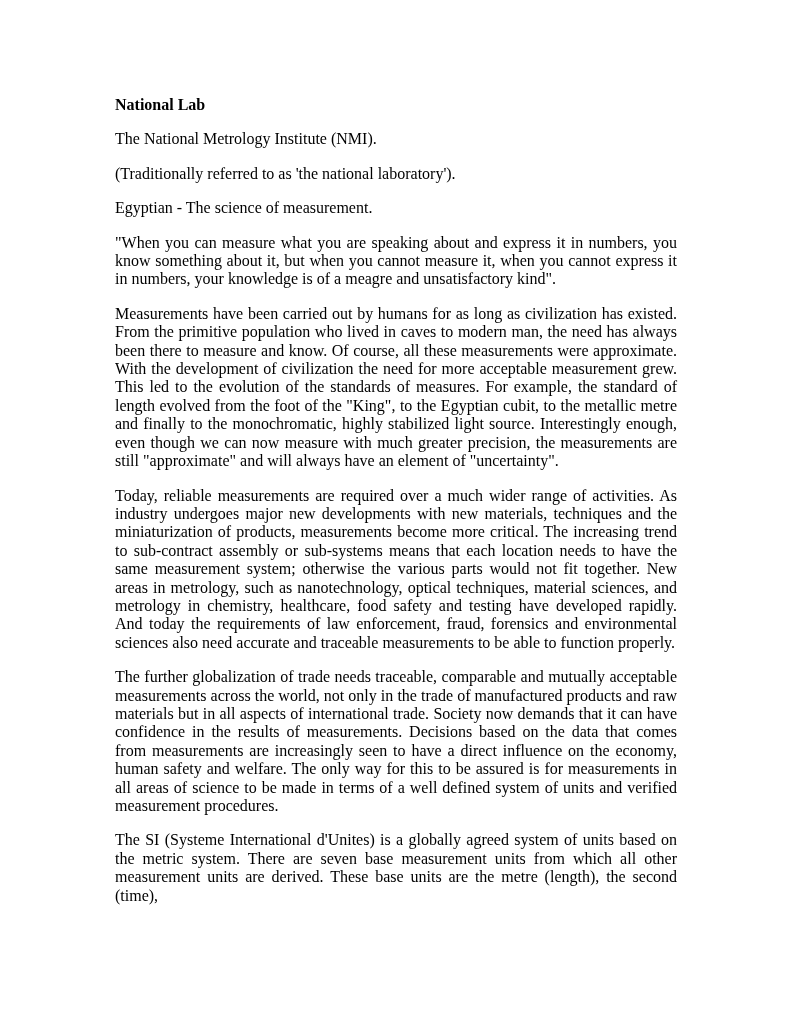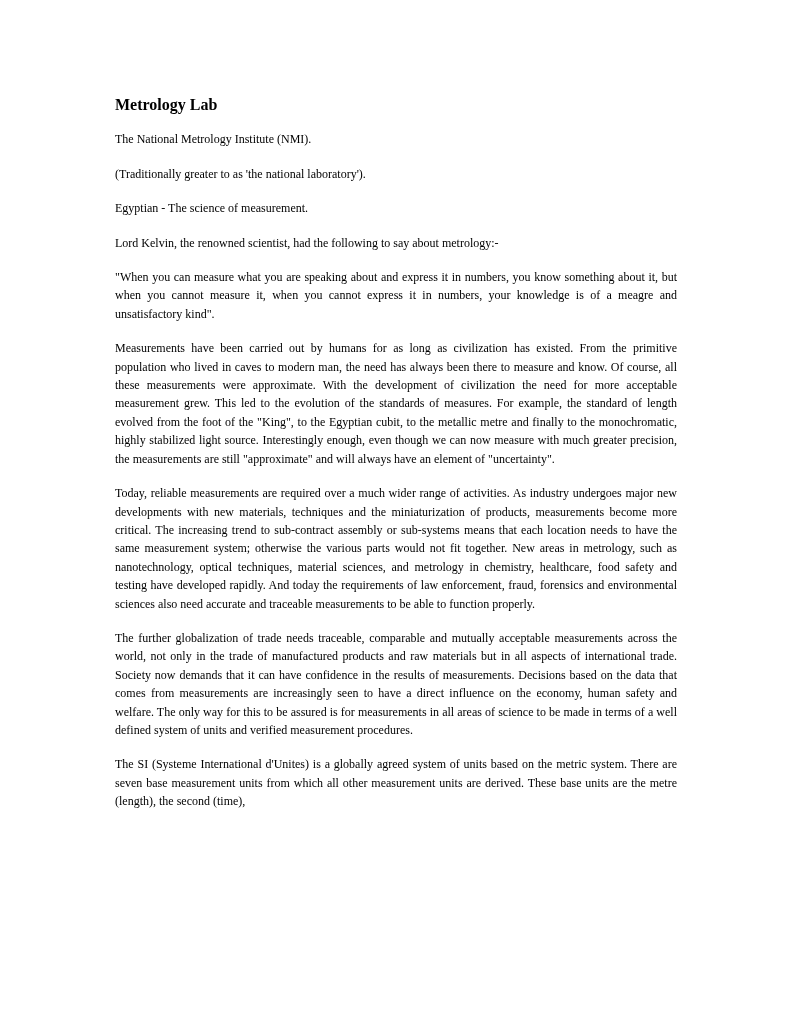"Metrology Lab" h1.doc-title { text: Metrology -> National }
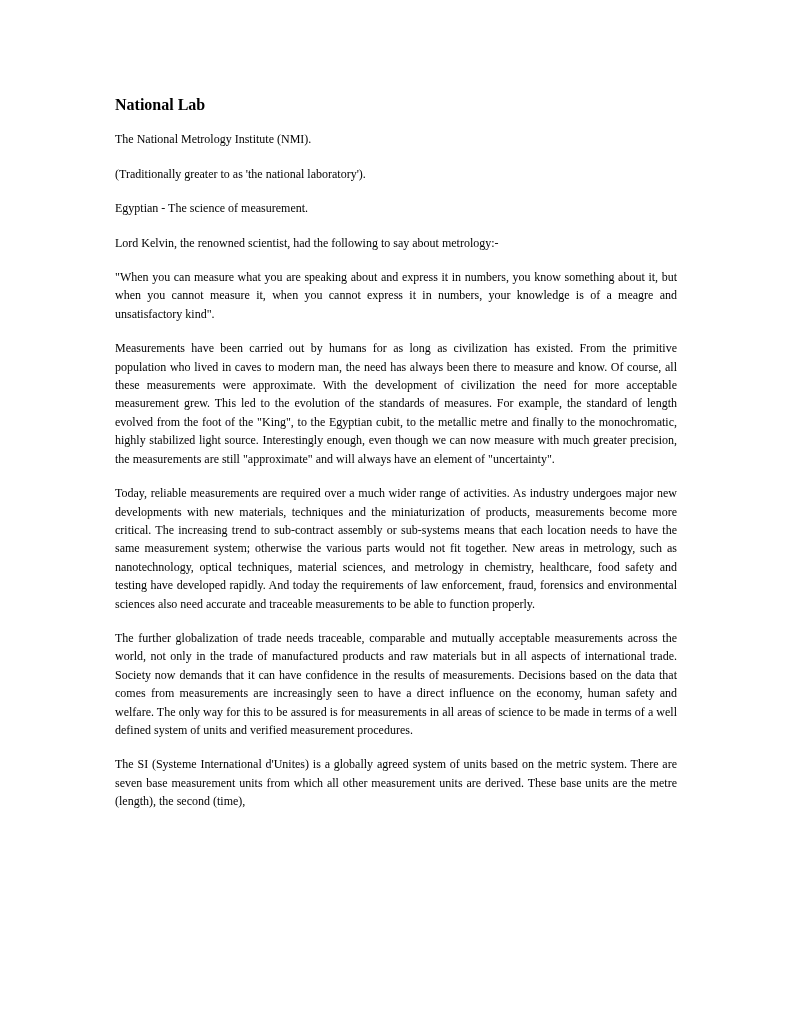"The National Metrology Institute (NMI)." .para { font-size: 12px -> 16px }
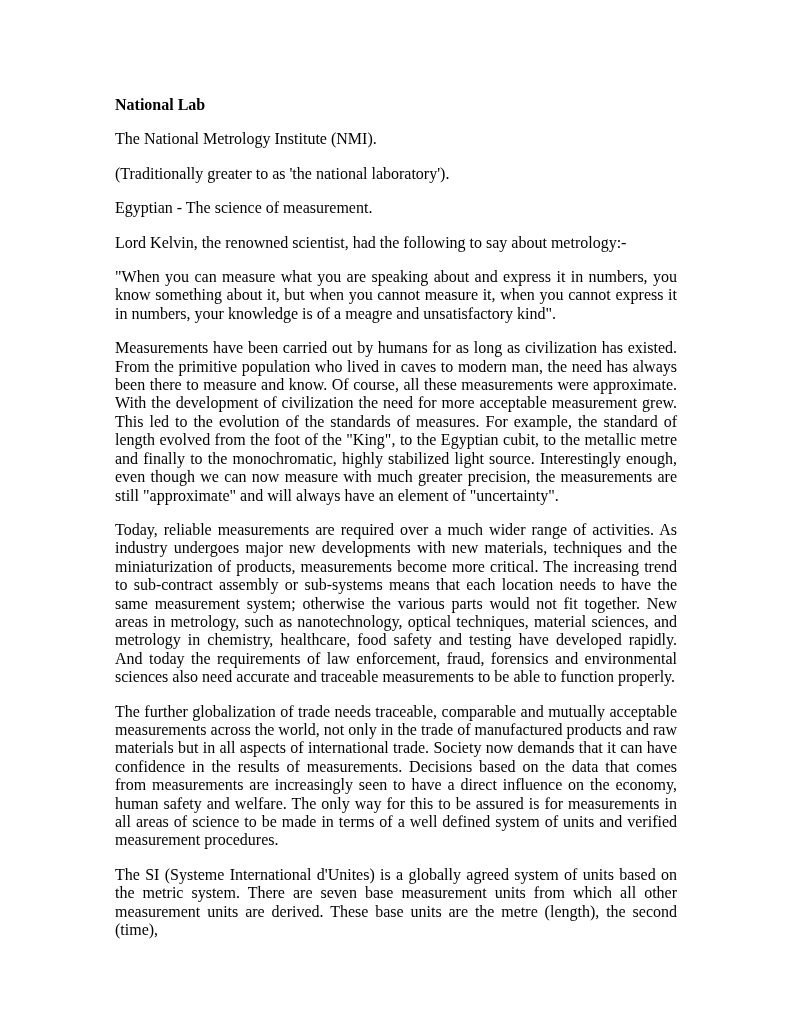"(Traditionally greater to as 'the" p.para { text: greater -> referred }
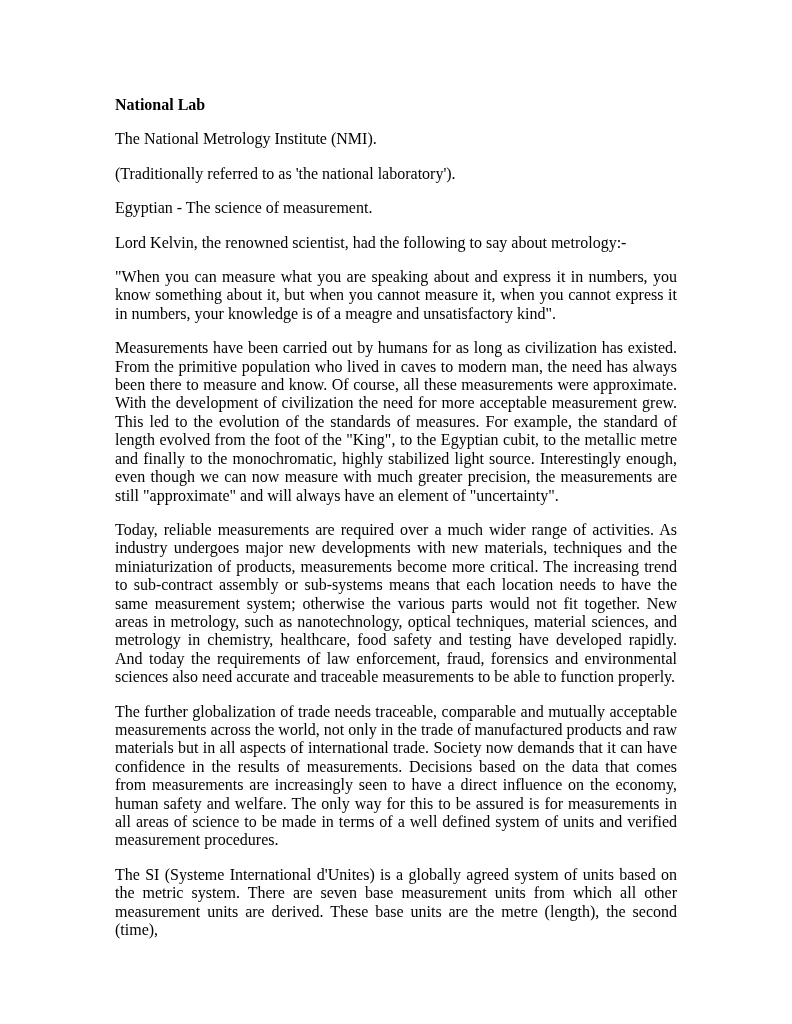"Lord Kelvin, the renowned scientist," p.para { html: <p>Lord Kelvin, the renowned scientist, had the following to say about metrology:-</p> -> none }
